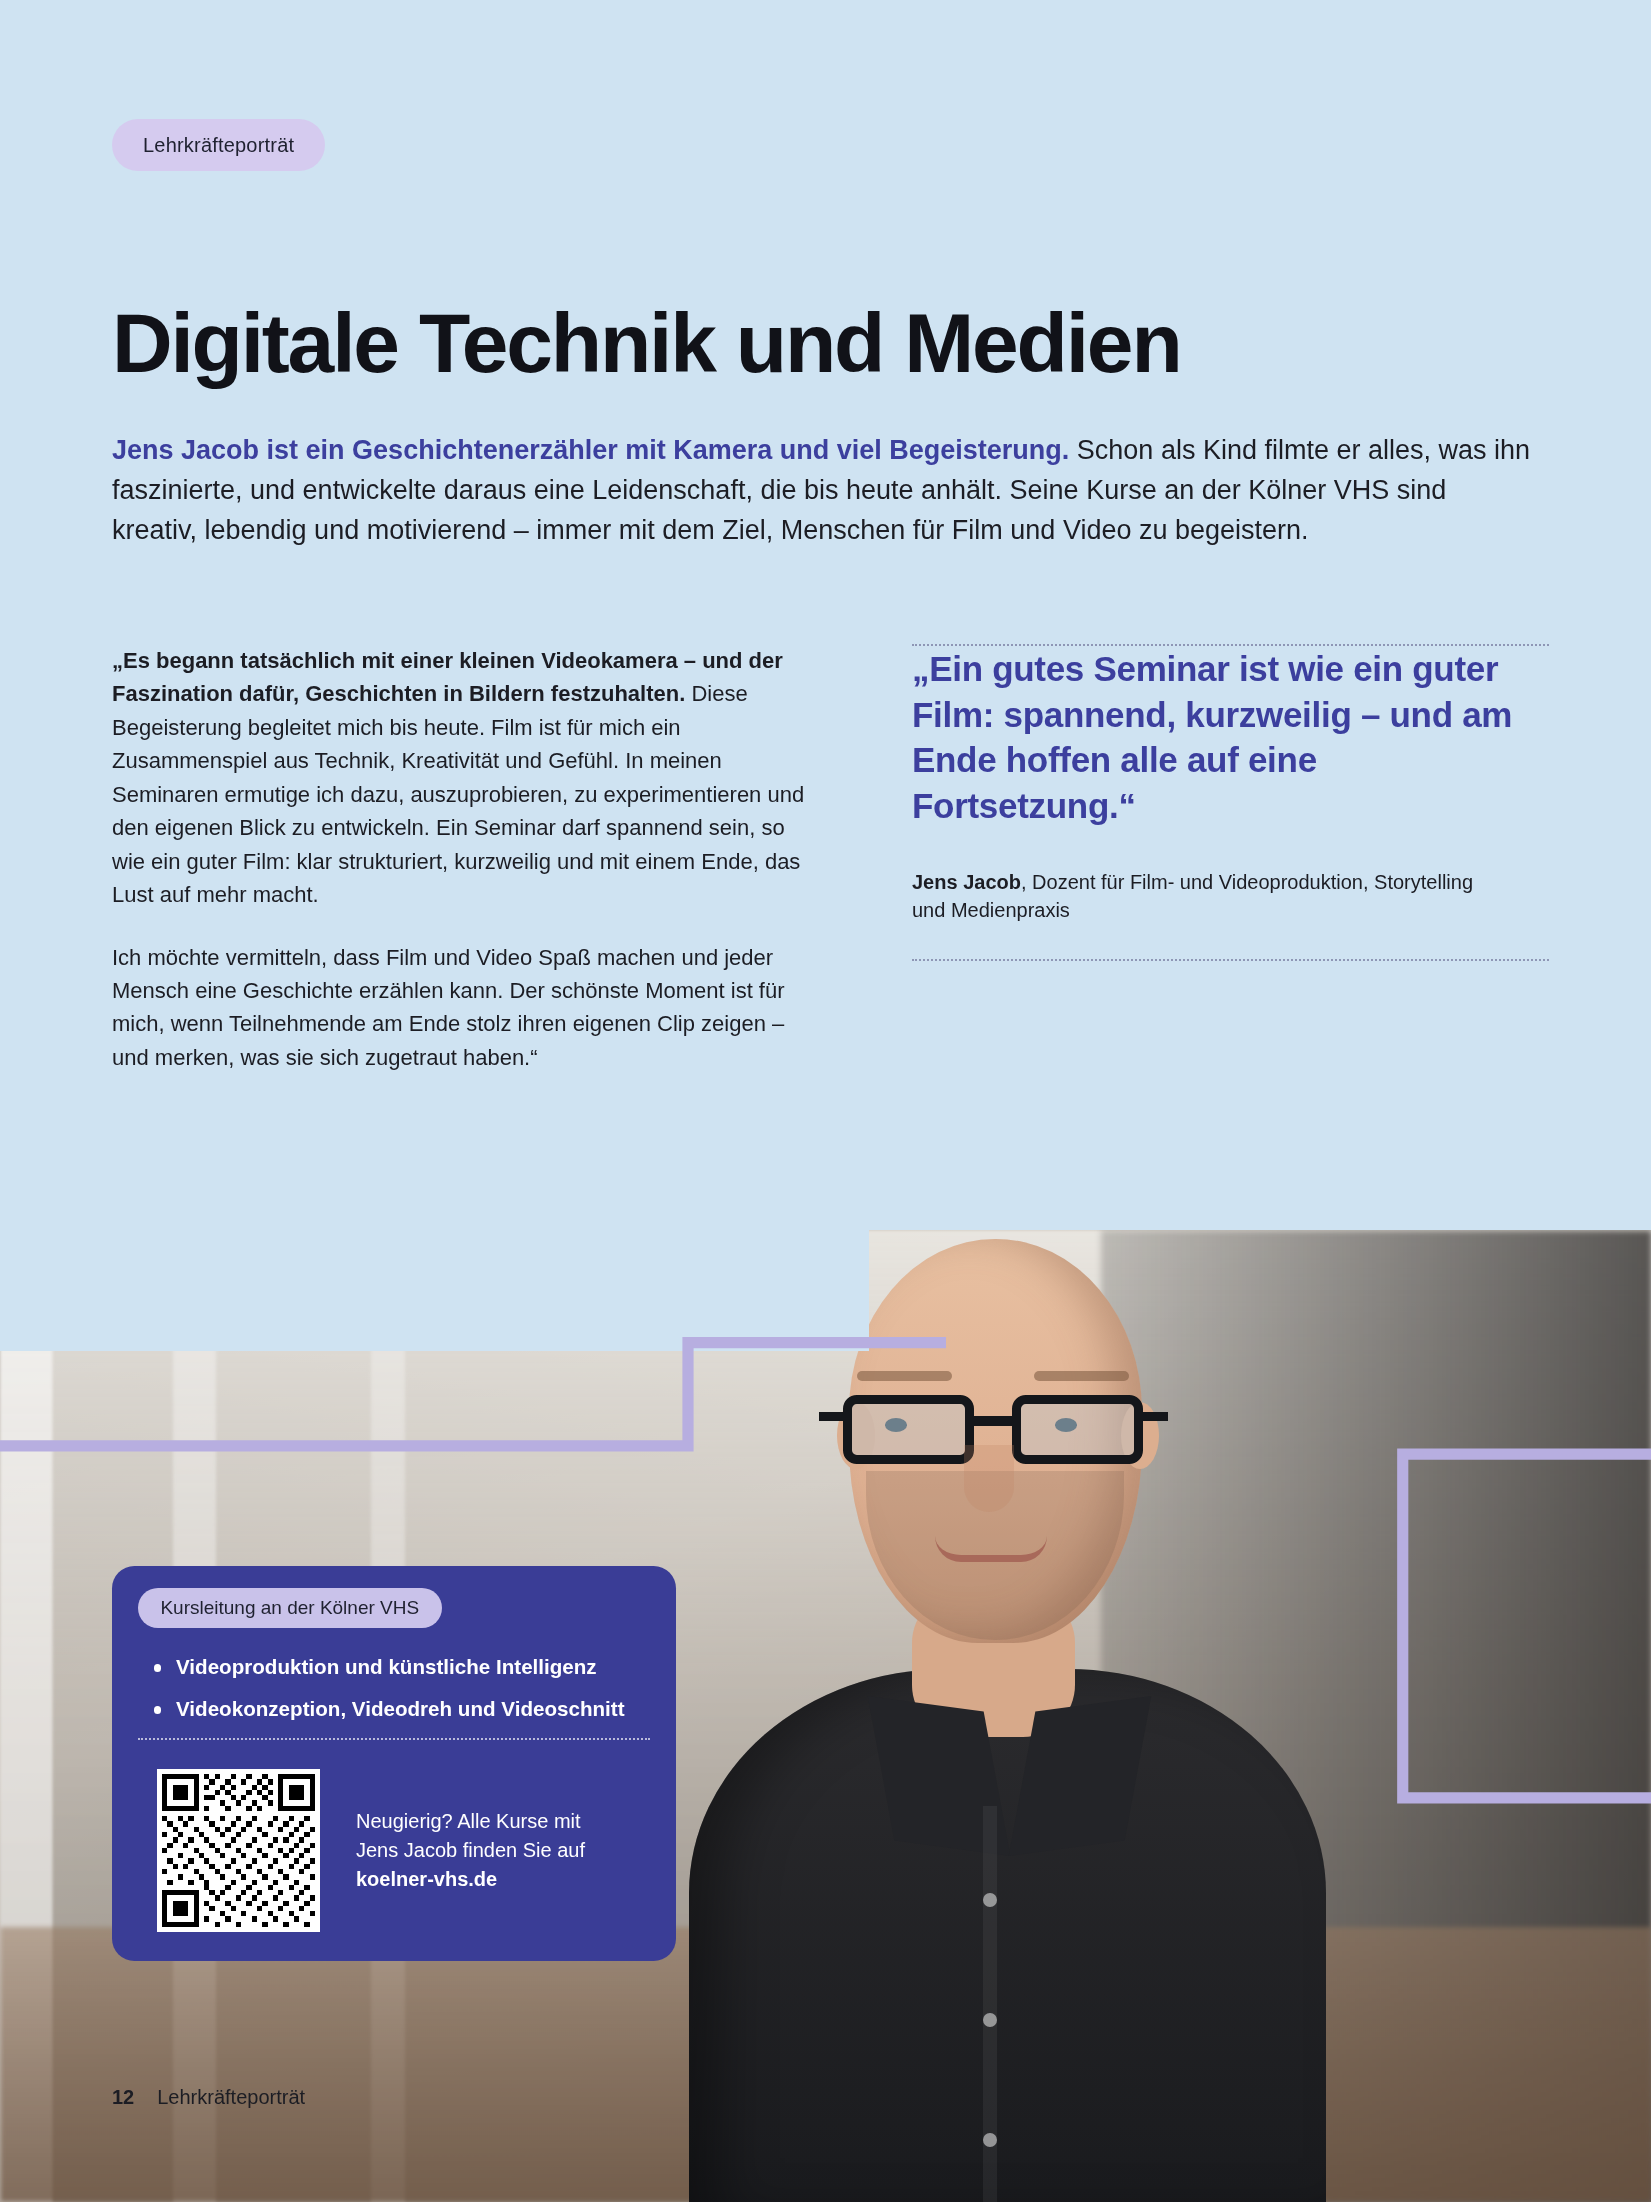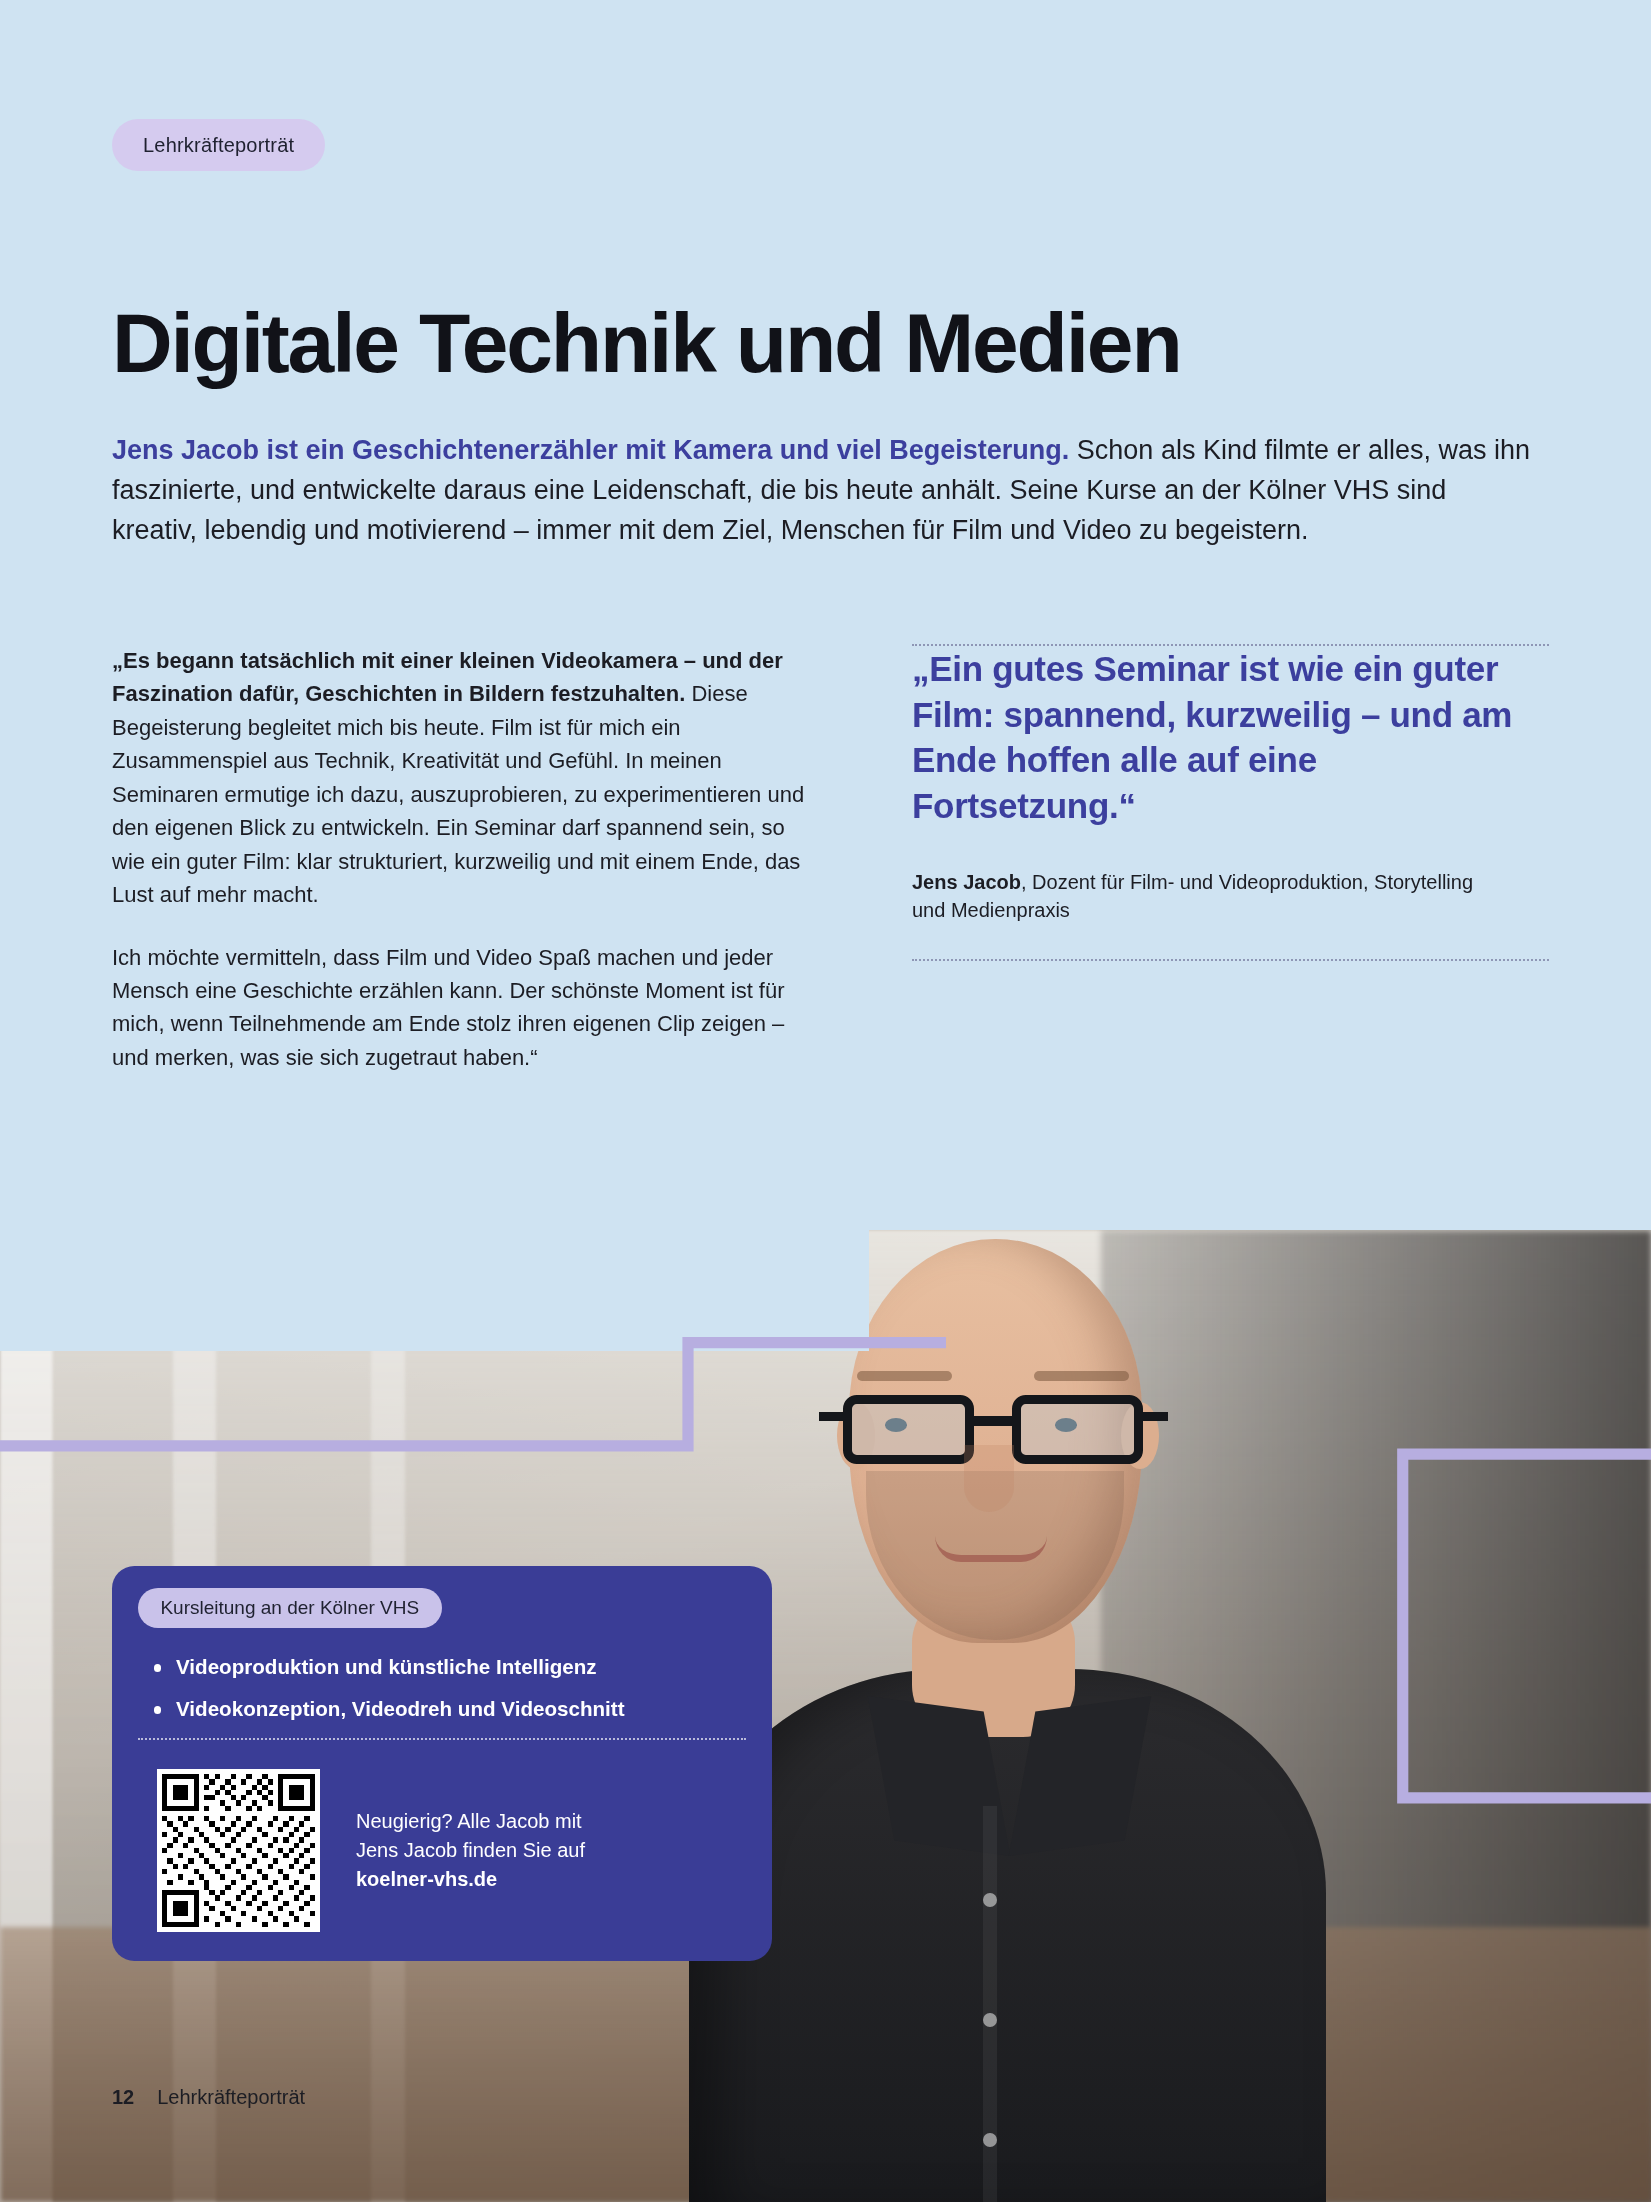"Kursleitung an der Kölner VHS" .info-card { width: 660px -> 564px }
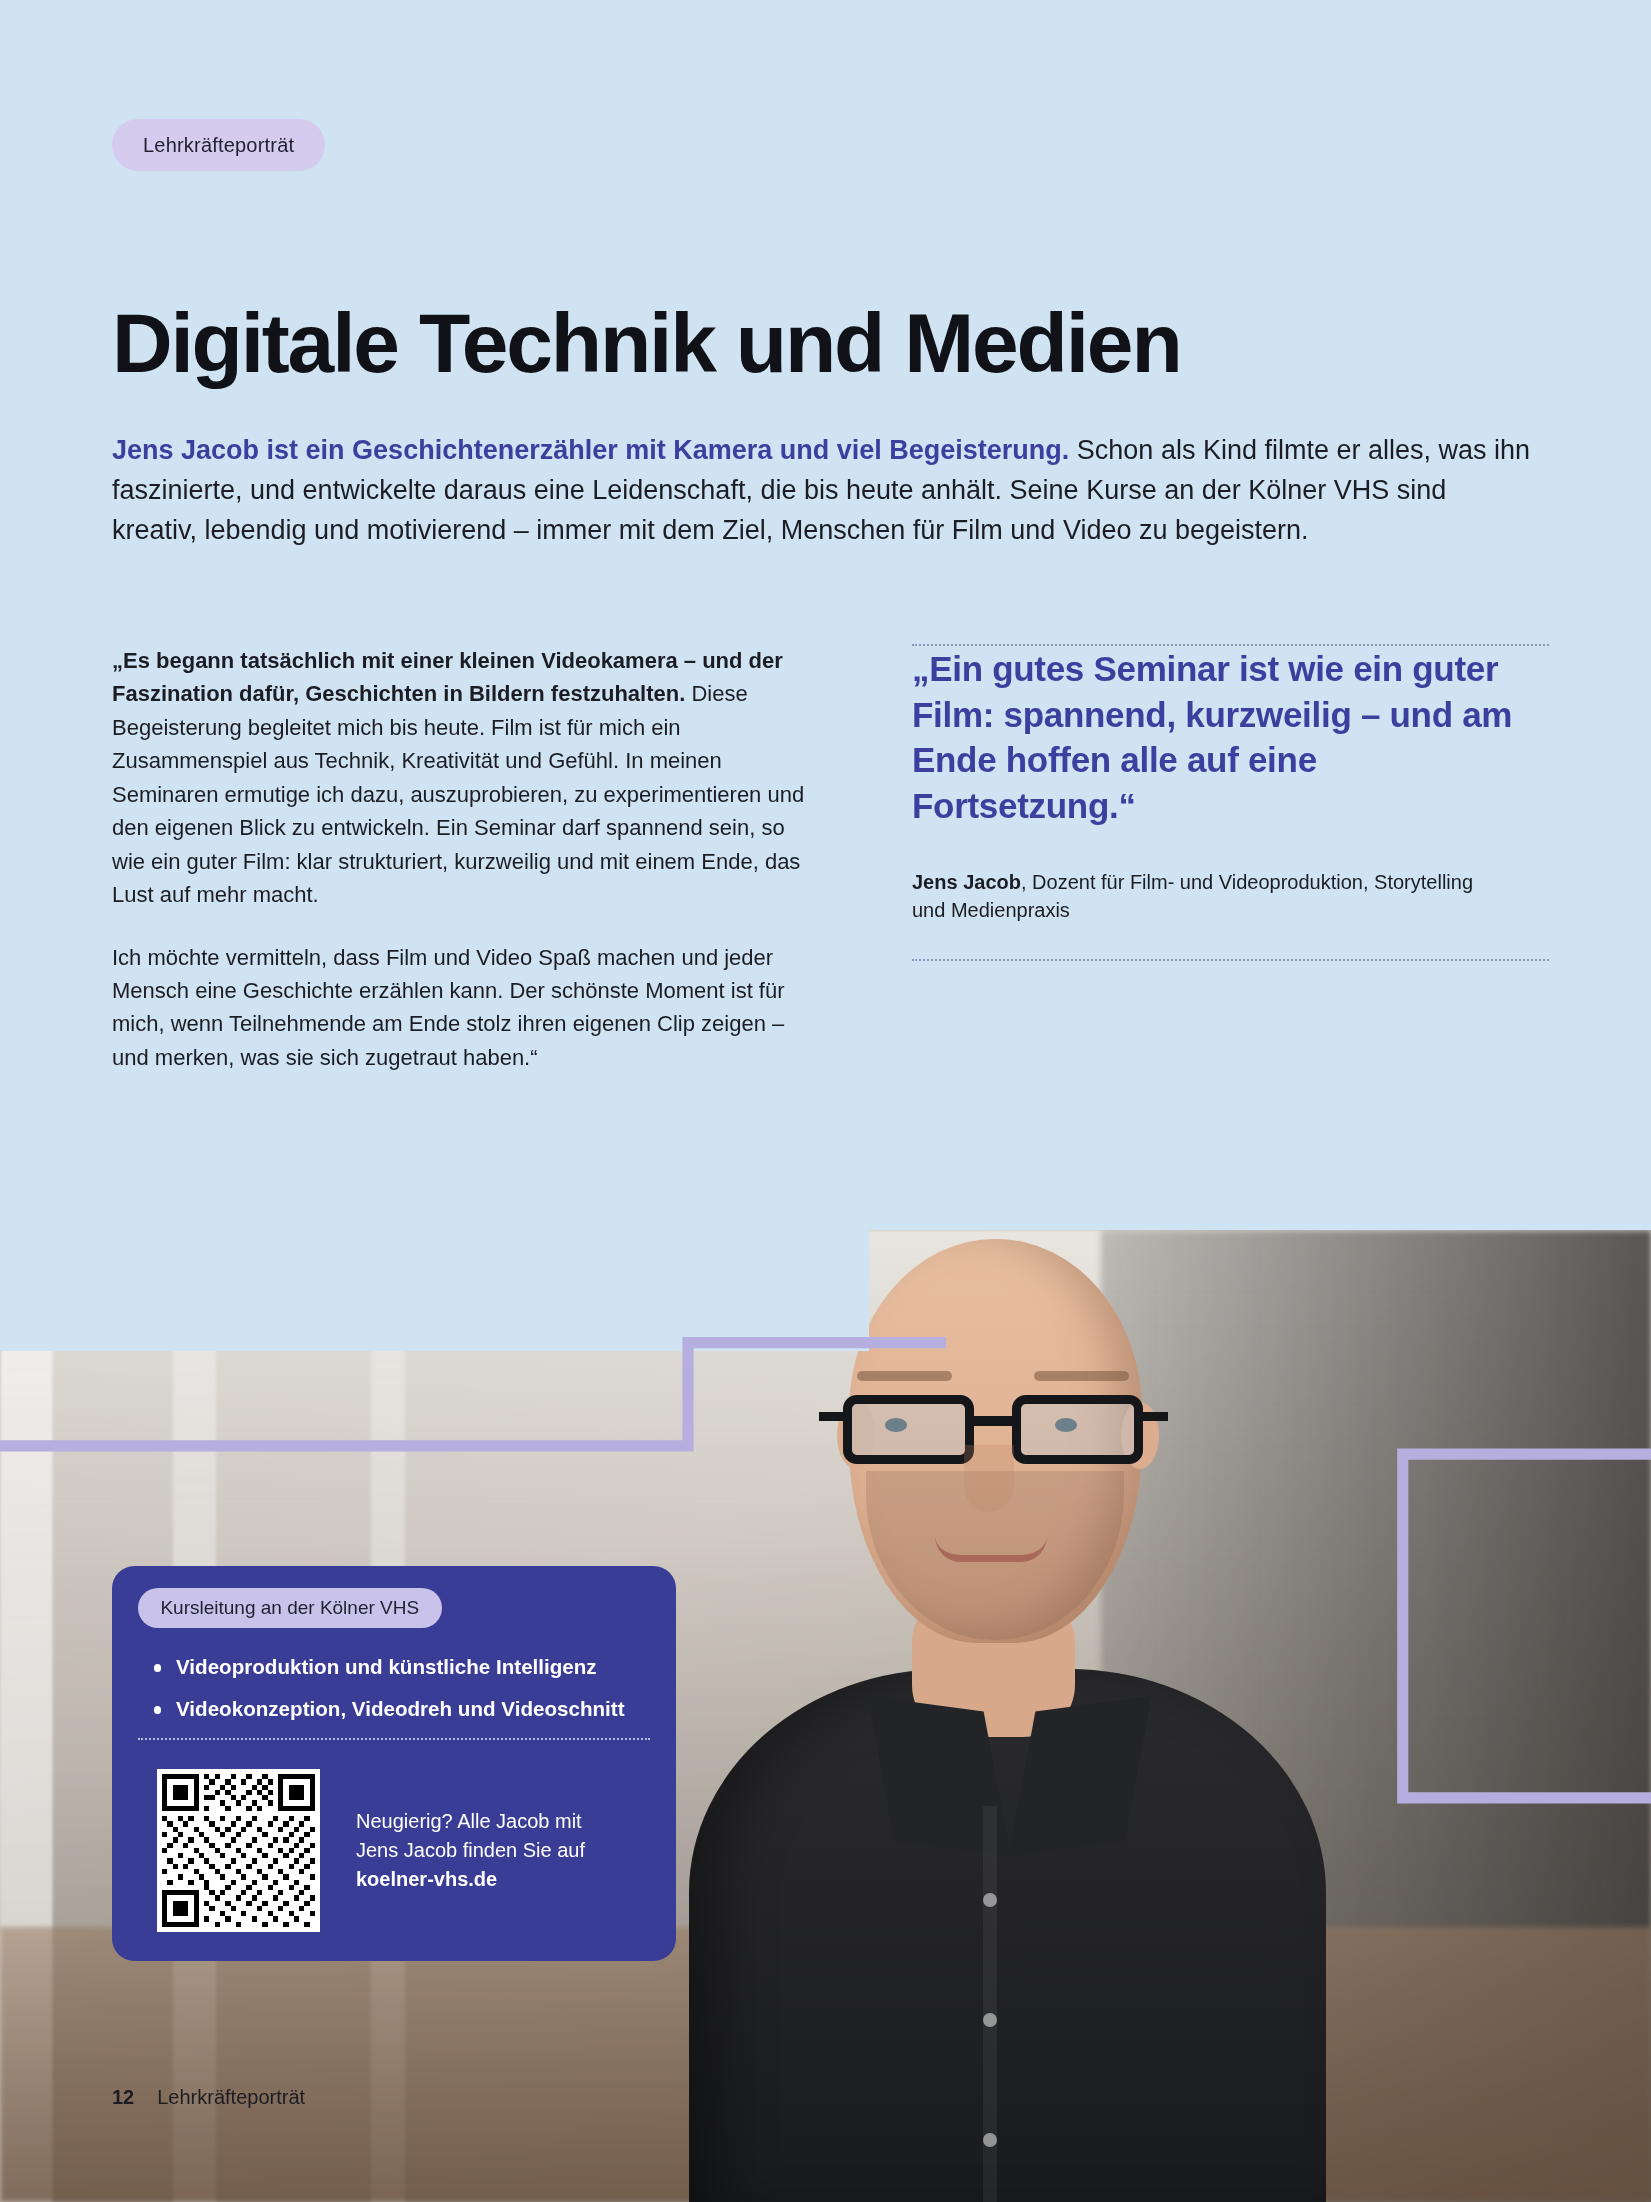"Neugierig? Alle Jacob mit" span { text: Jacob -> Kurse }
